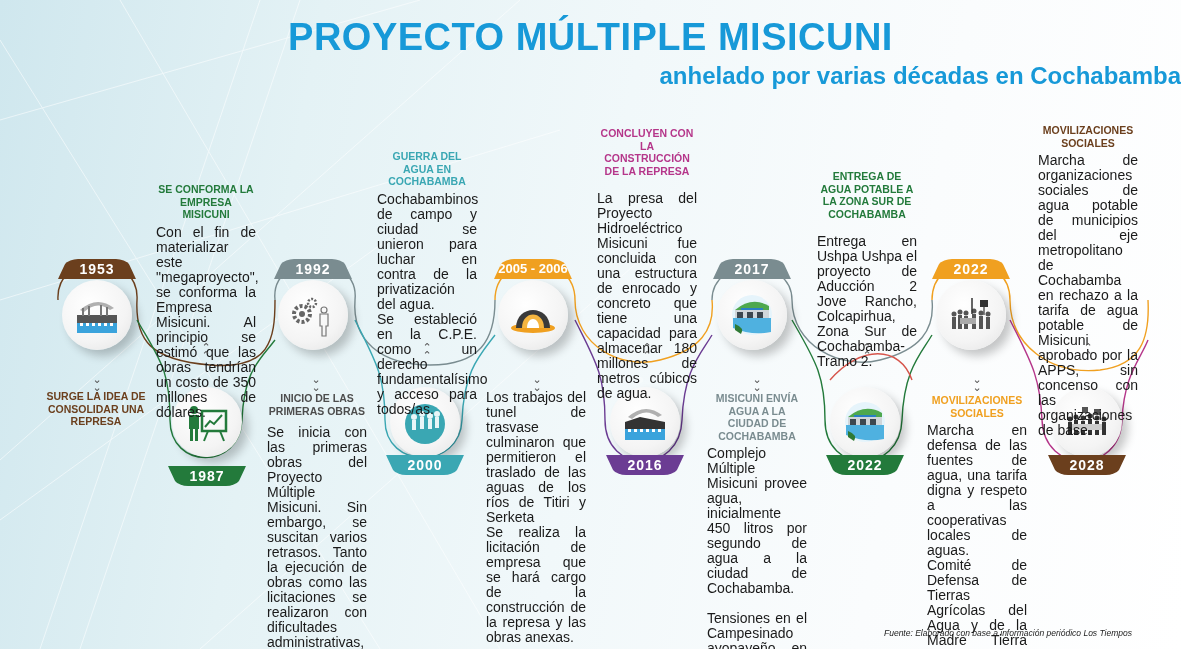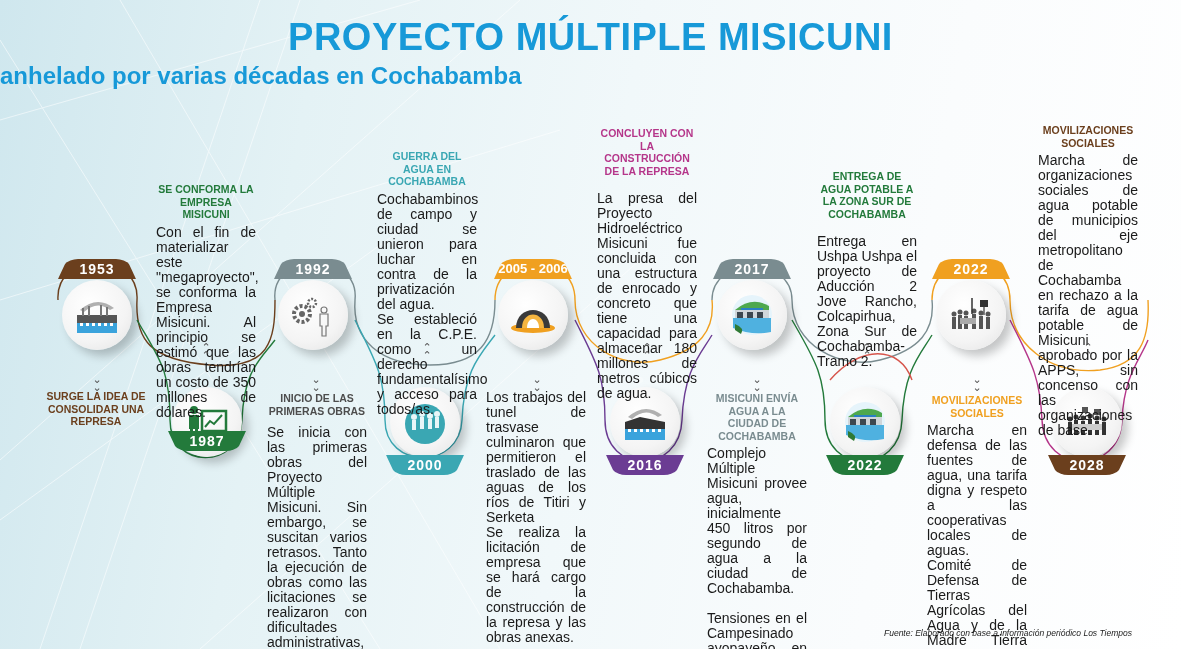"anhelado por varias décadas en" .subtitle { text-align: left -> right }
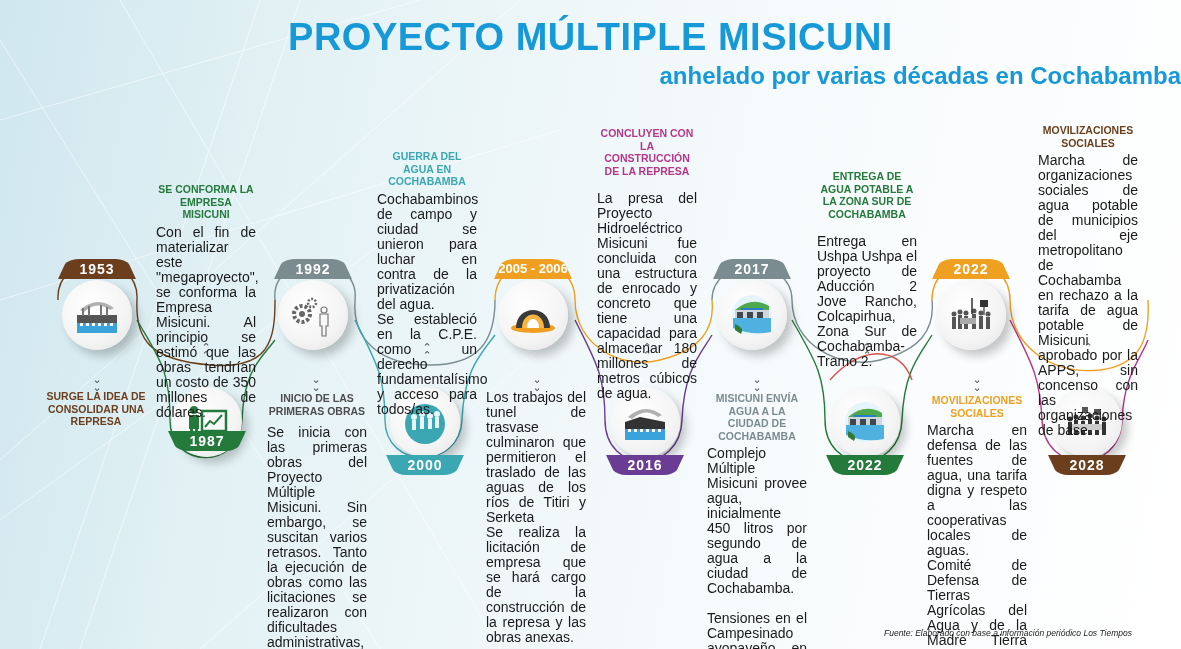"1987" div.badge { top: 431px -> 466px }
